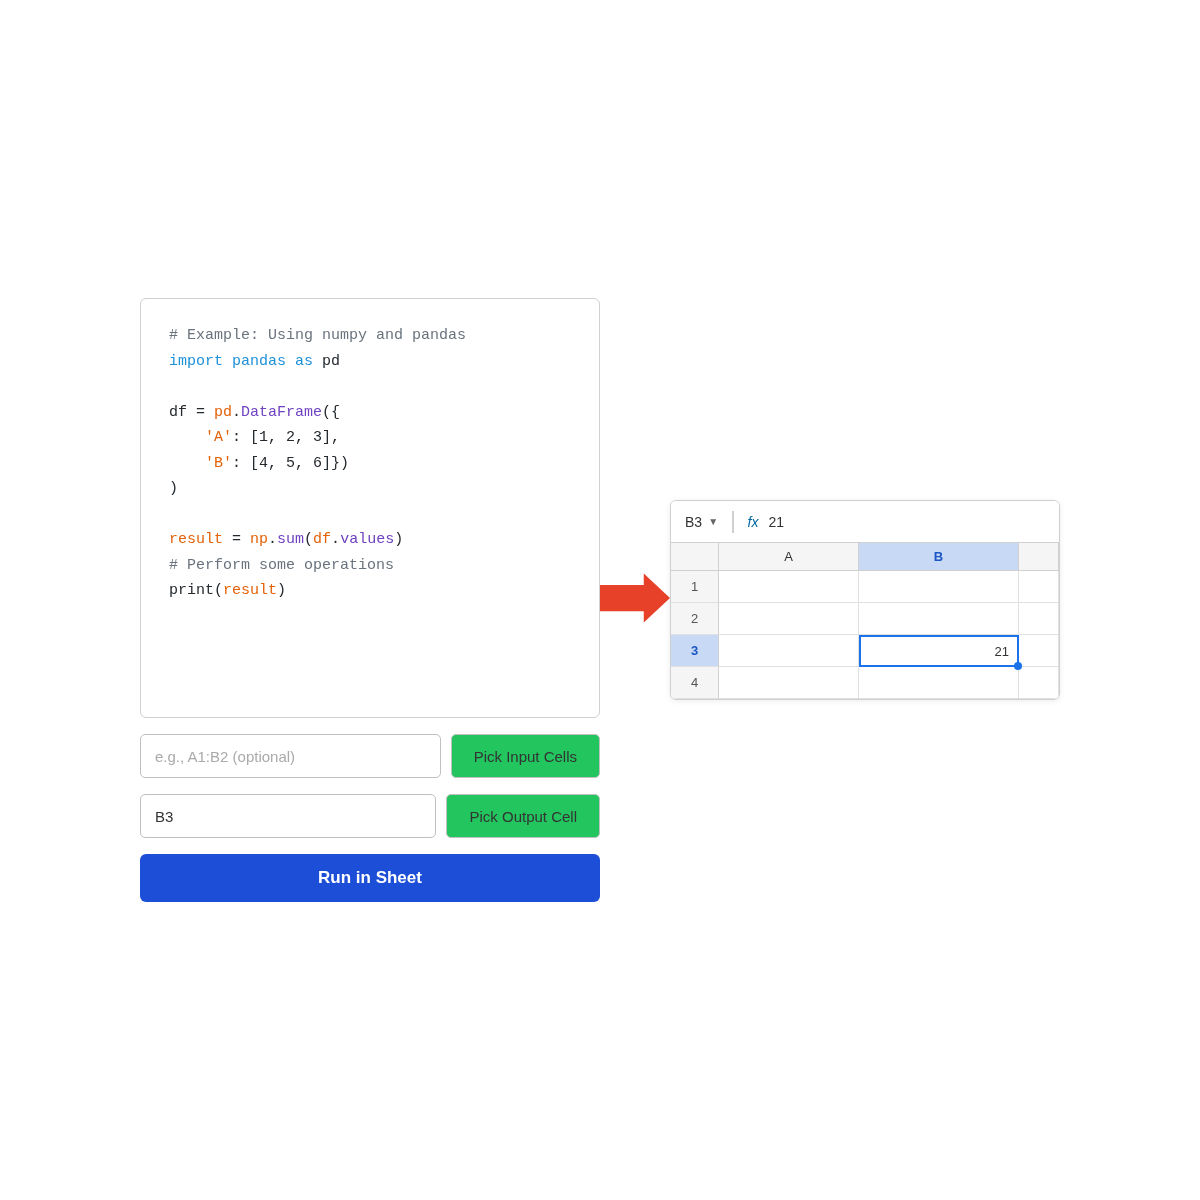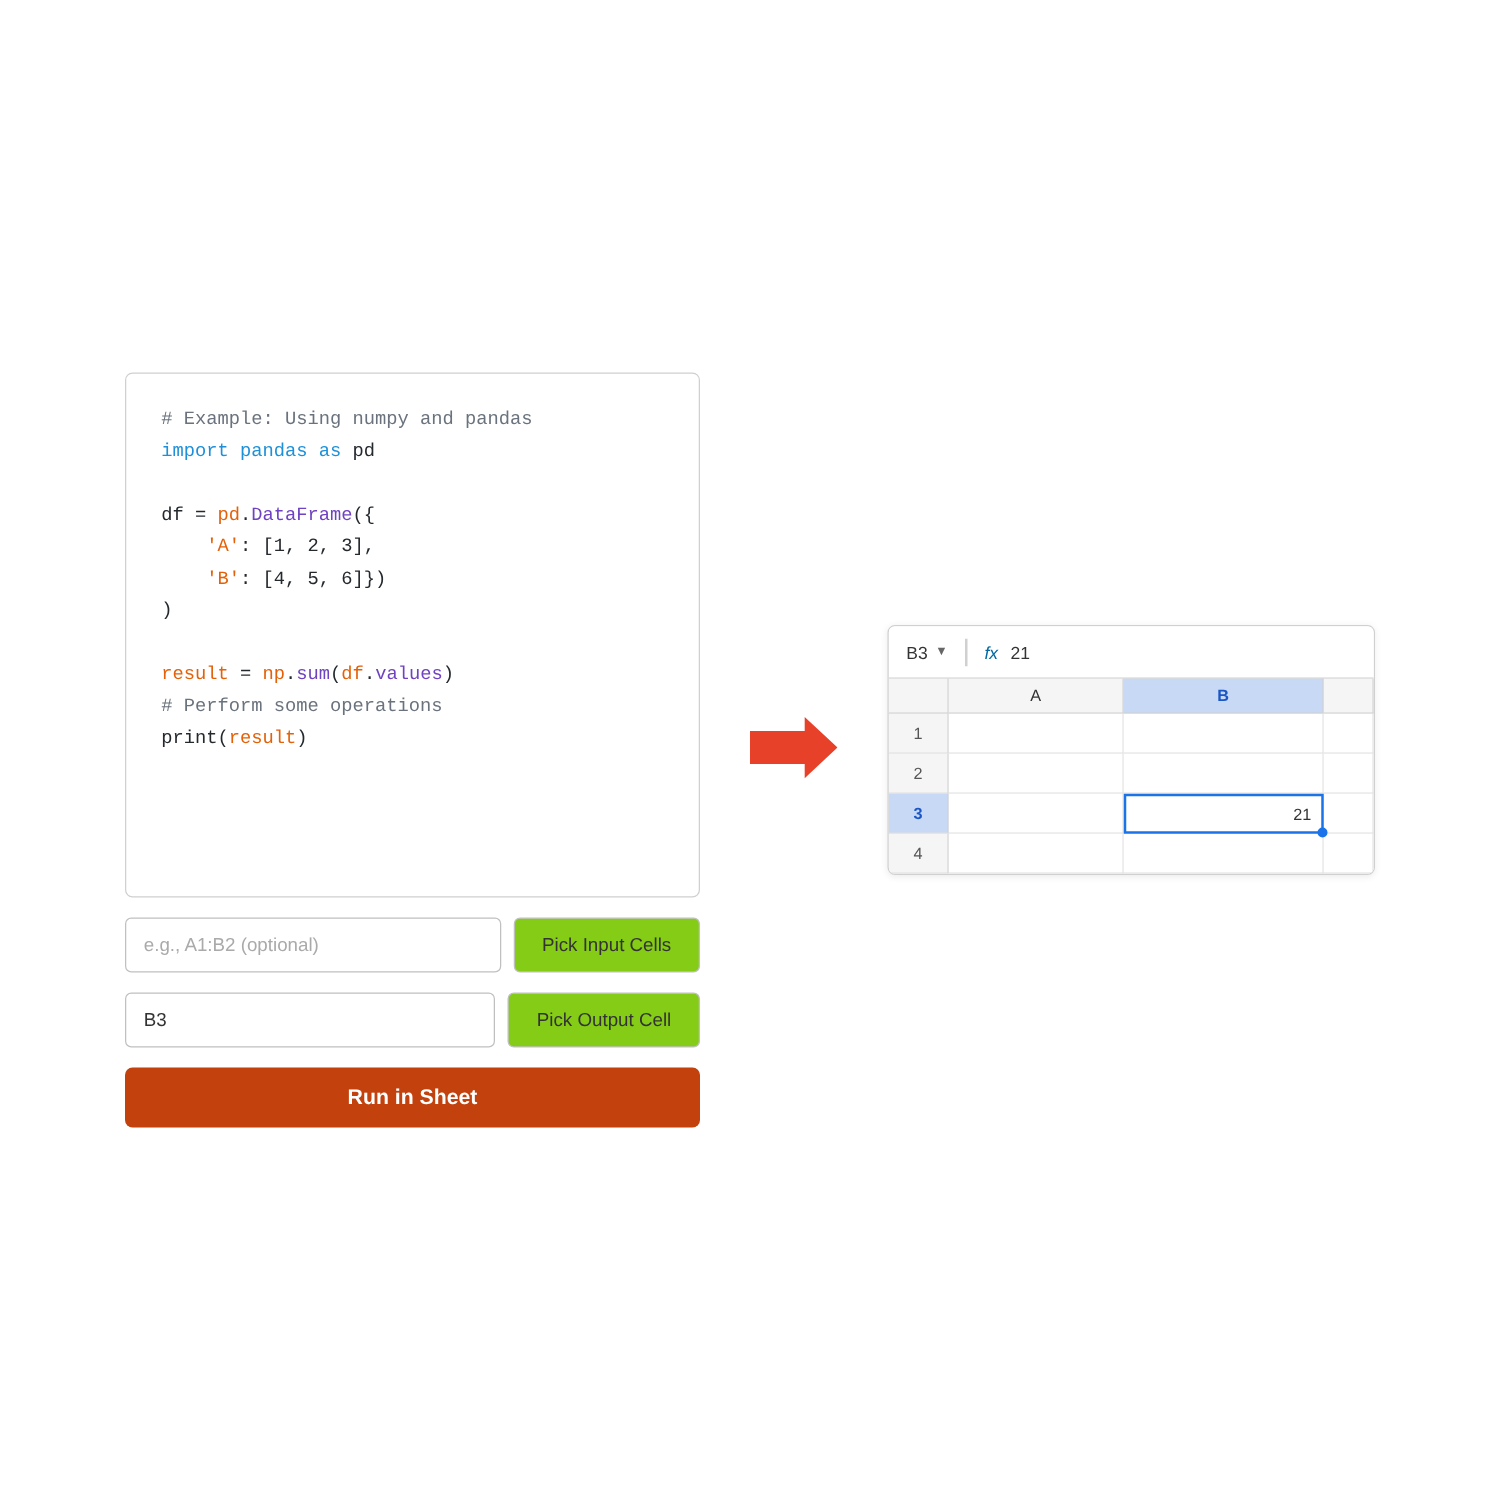"# Example: Using numpy and" .main-container { gap: 40px -> none }
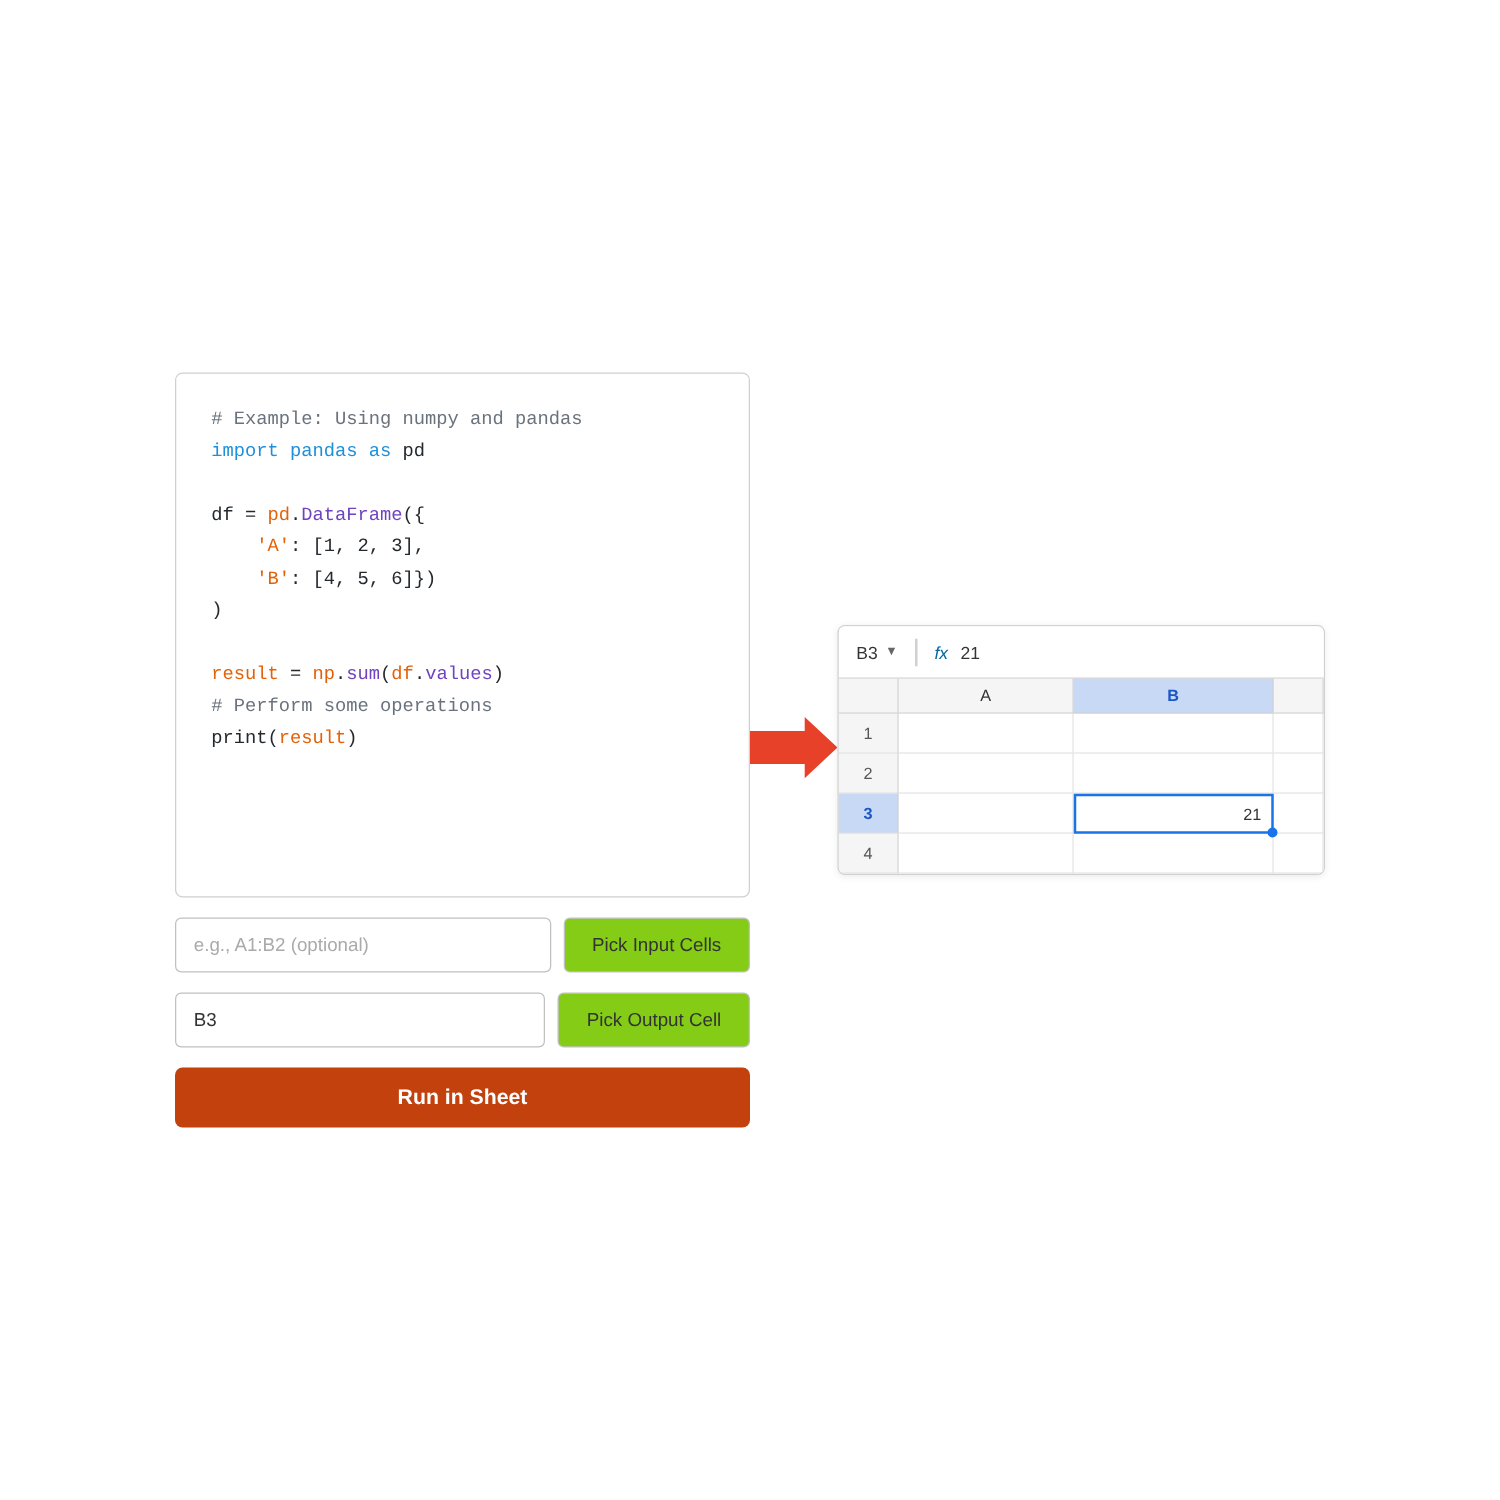"Pick Input Cells" .pick-button { background: #84cc16 -> #22c55e }
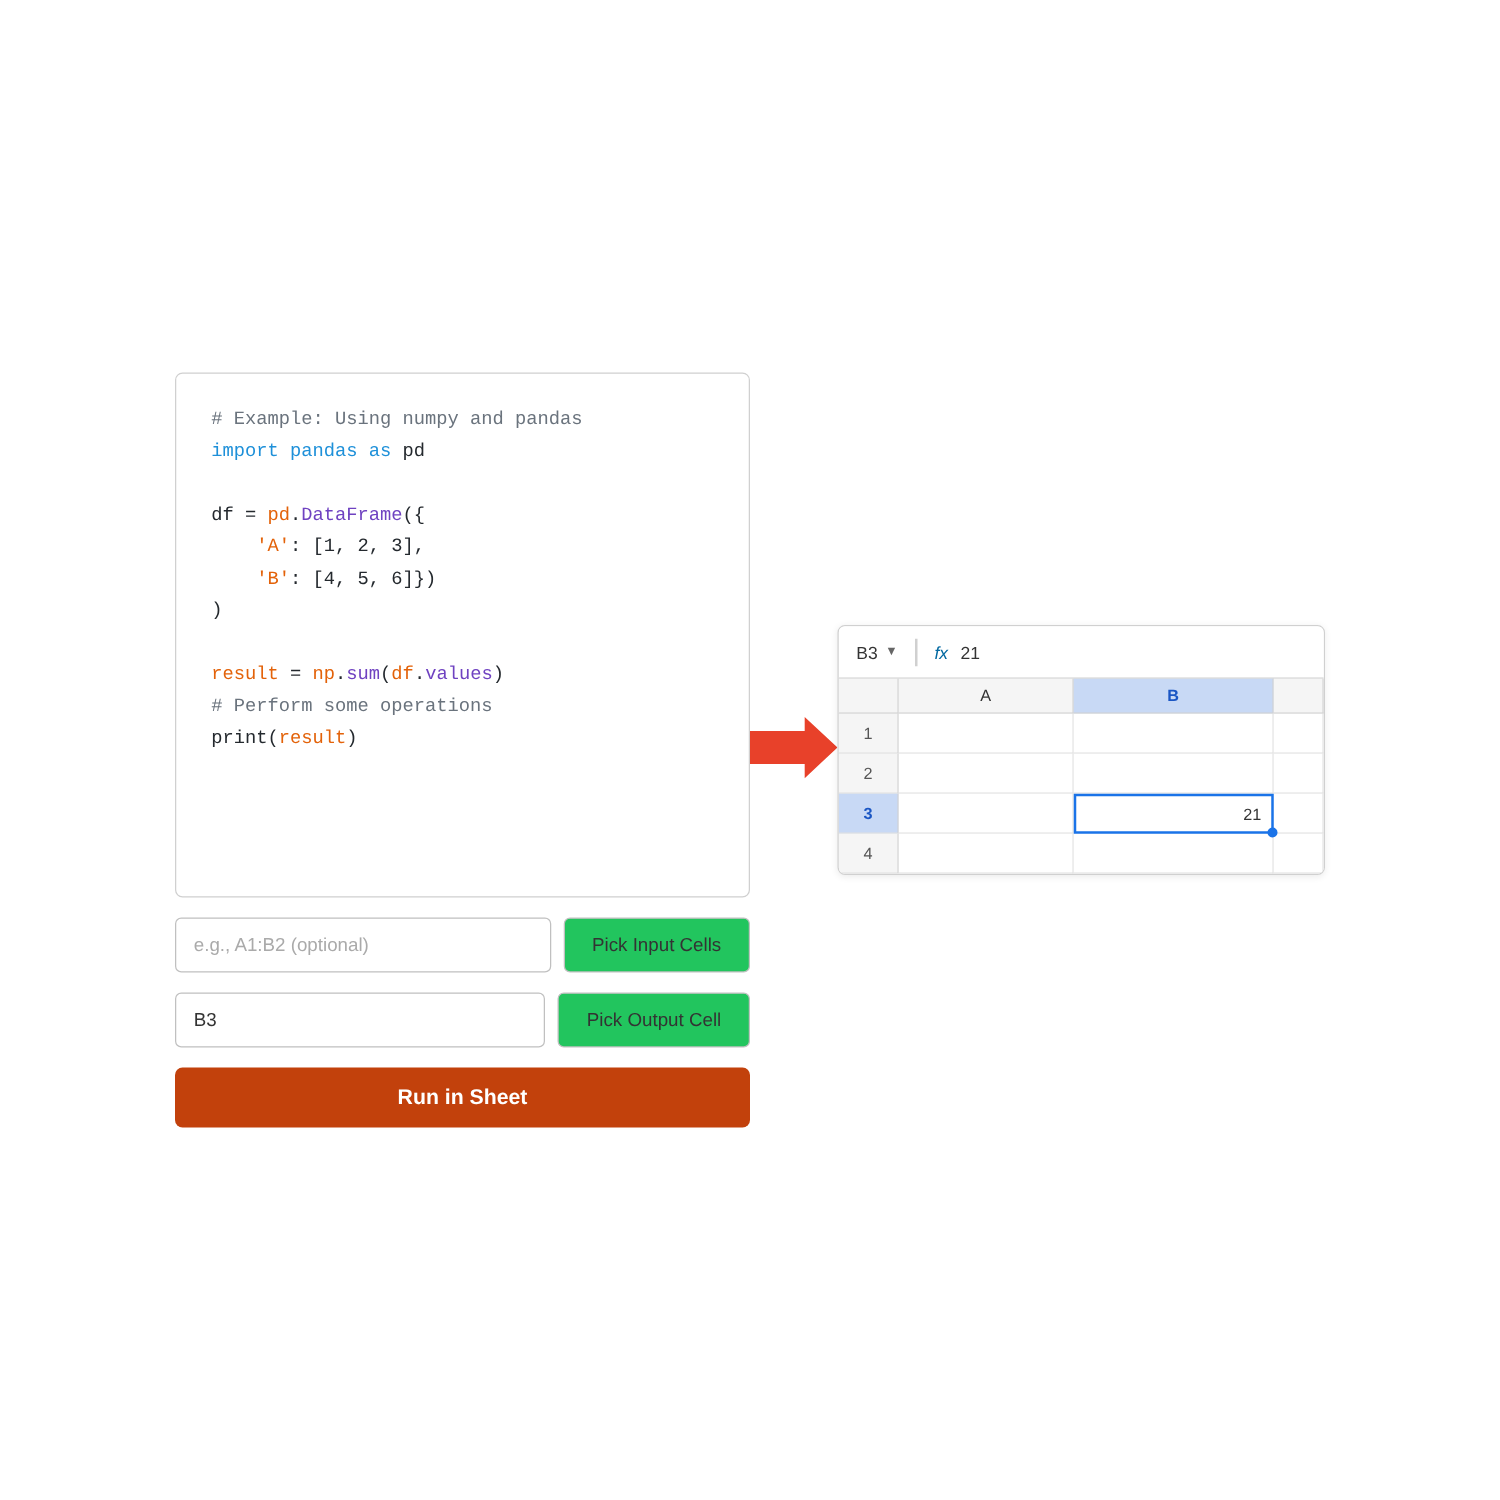"Run in Sheet" .run-button { background: #c2410c -> #1d4ed8 }
